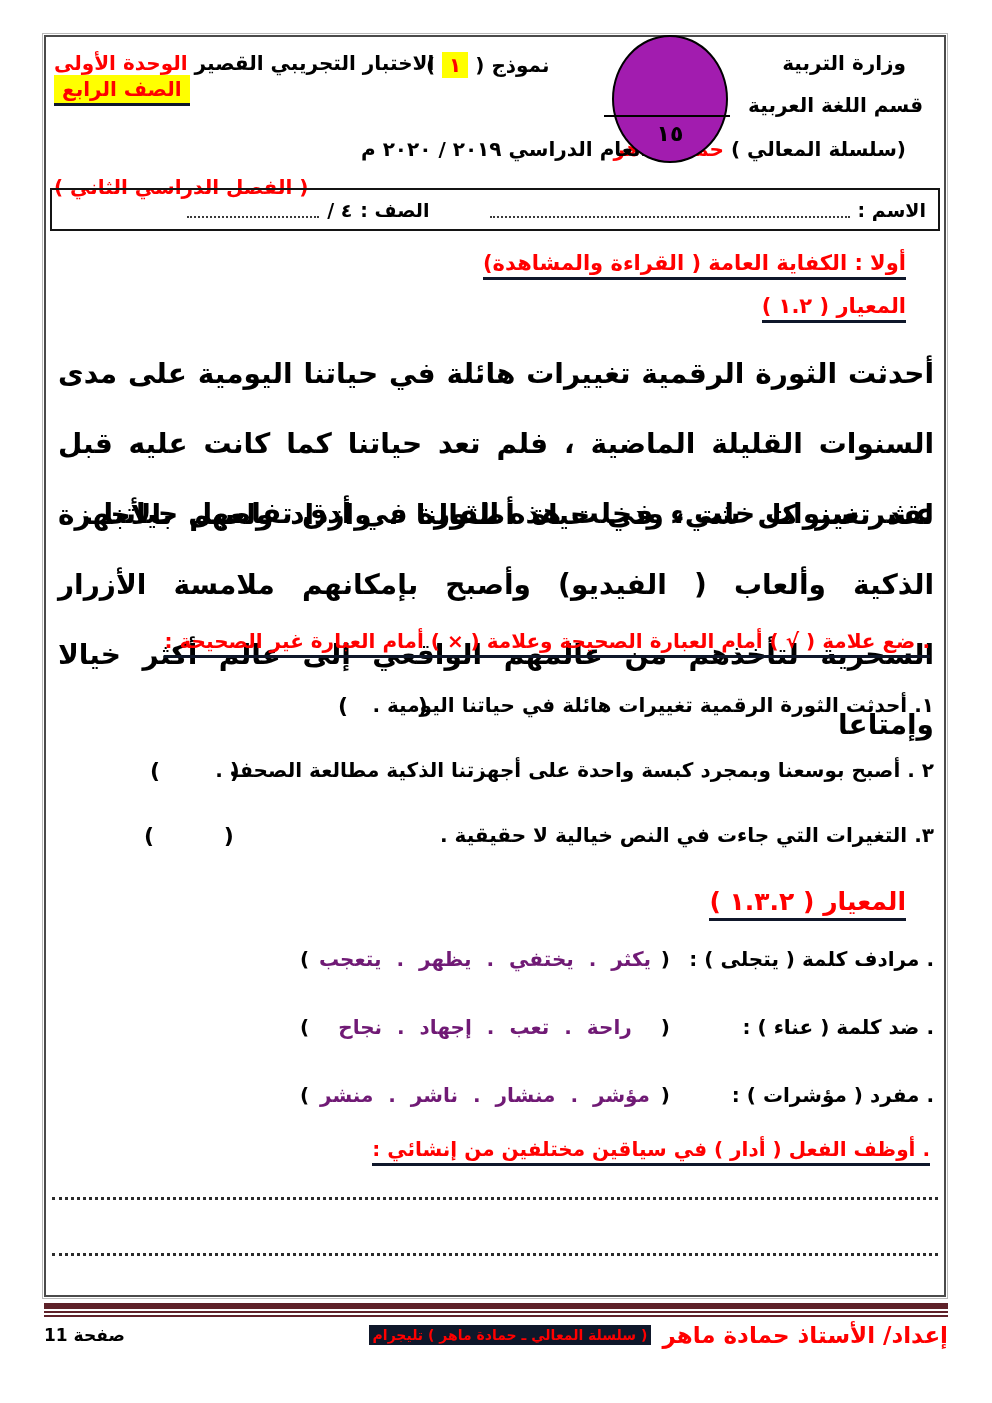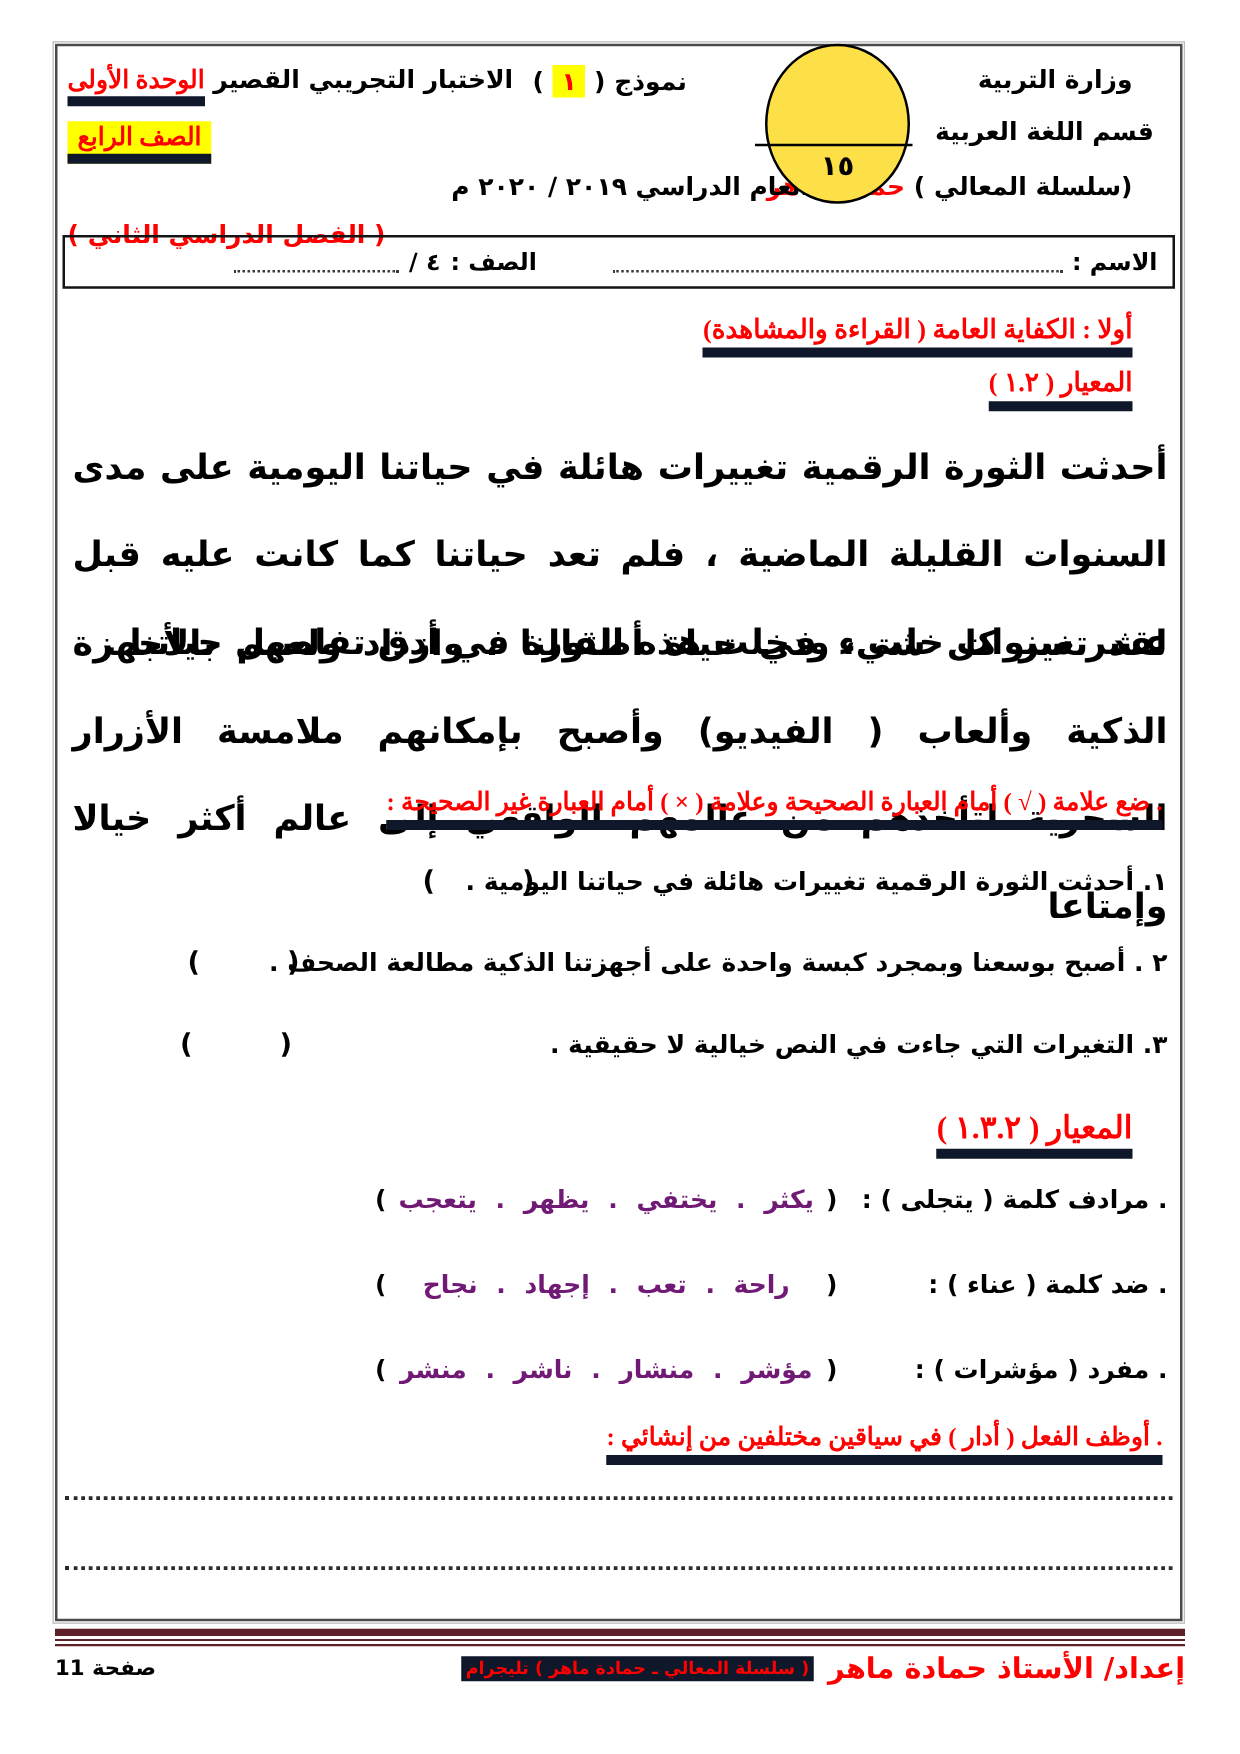"الوحدة الأولى" .u-red { border-bottom: 8px solid #0f172a -> 3px solid #0f172a; font-family: Liberation Serif, serif -> none }
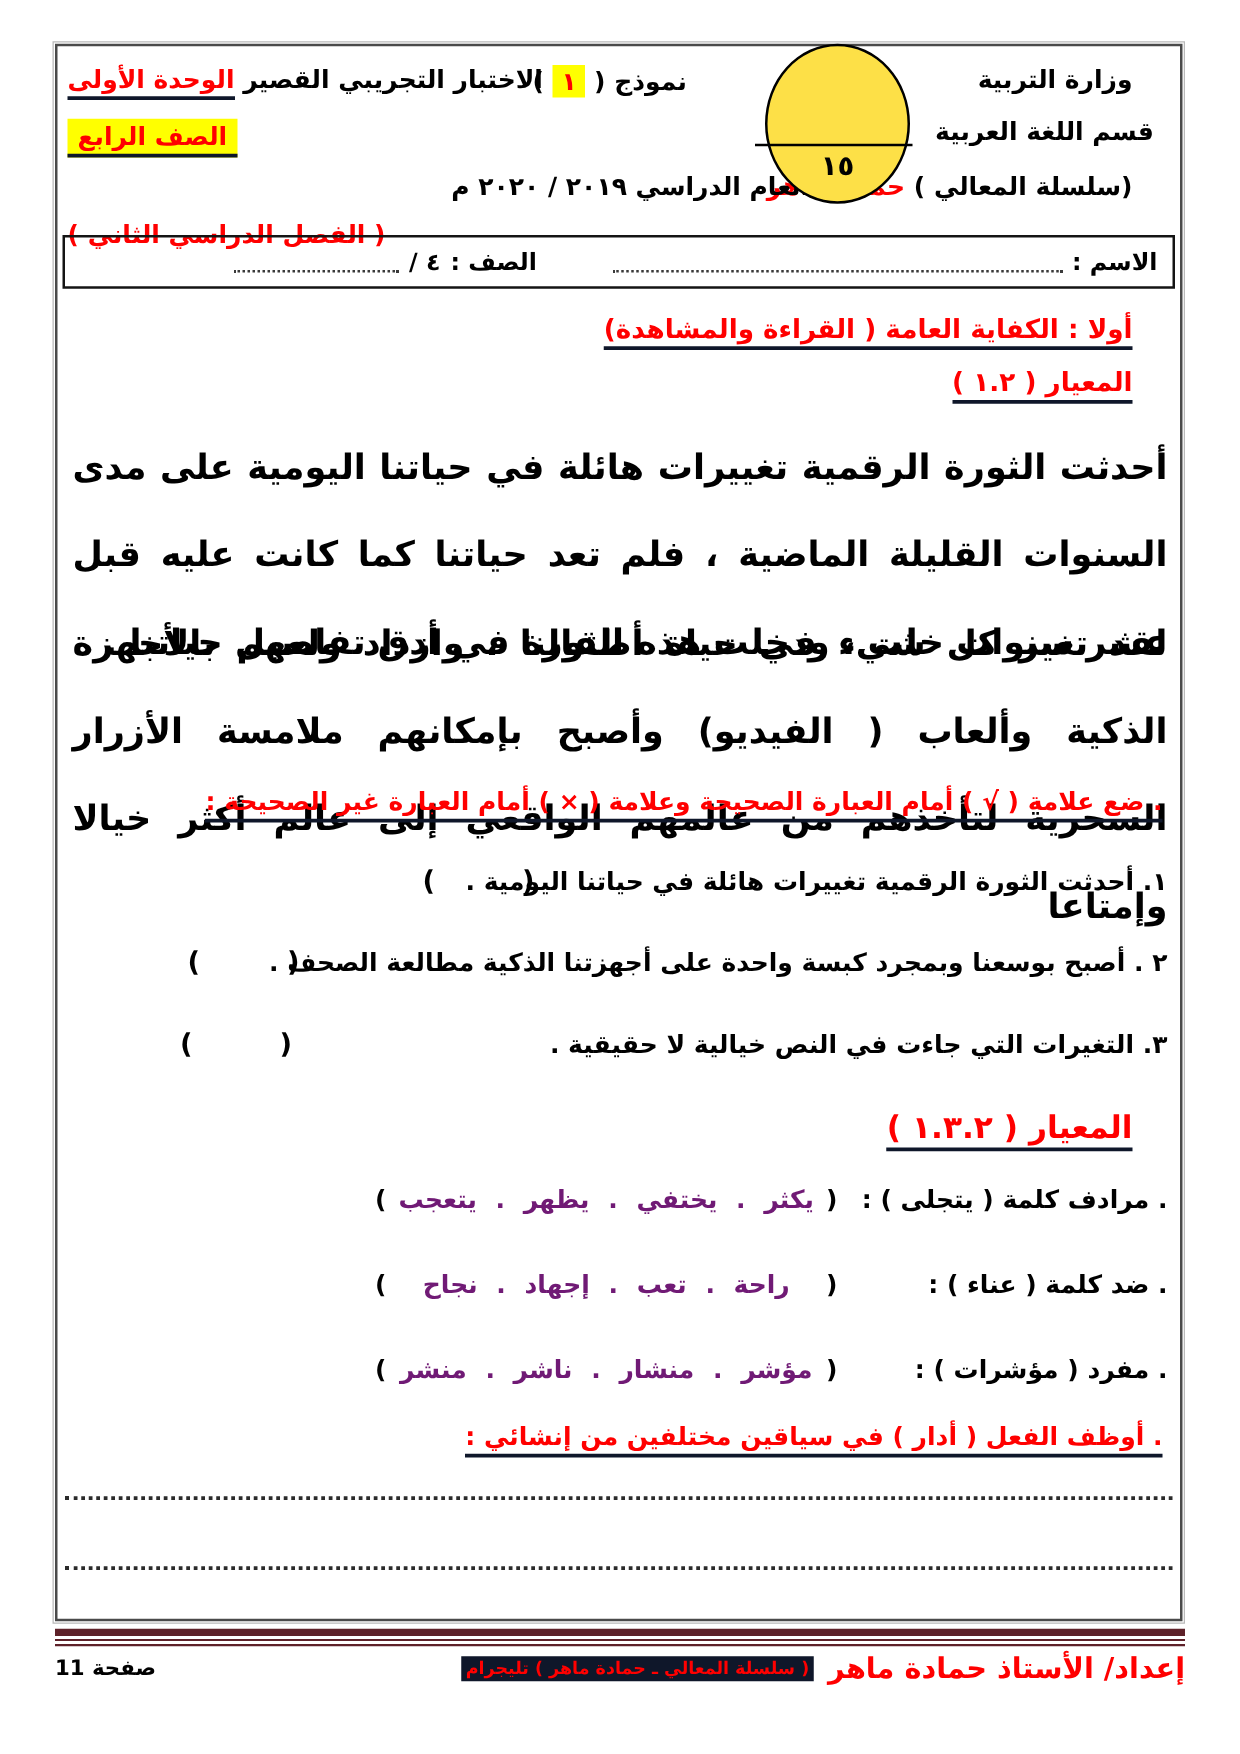"الصف الرابع" div.abs { top: 60px -> 40px }
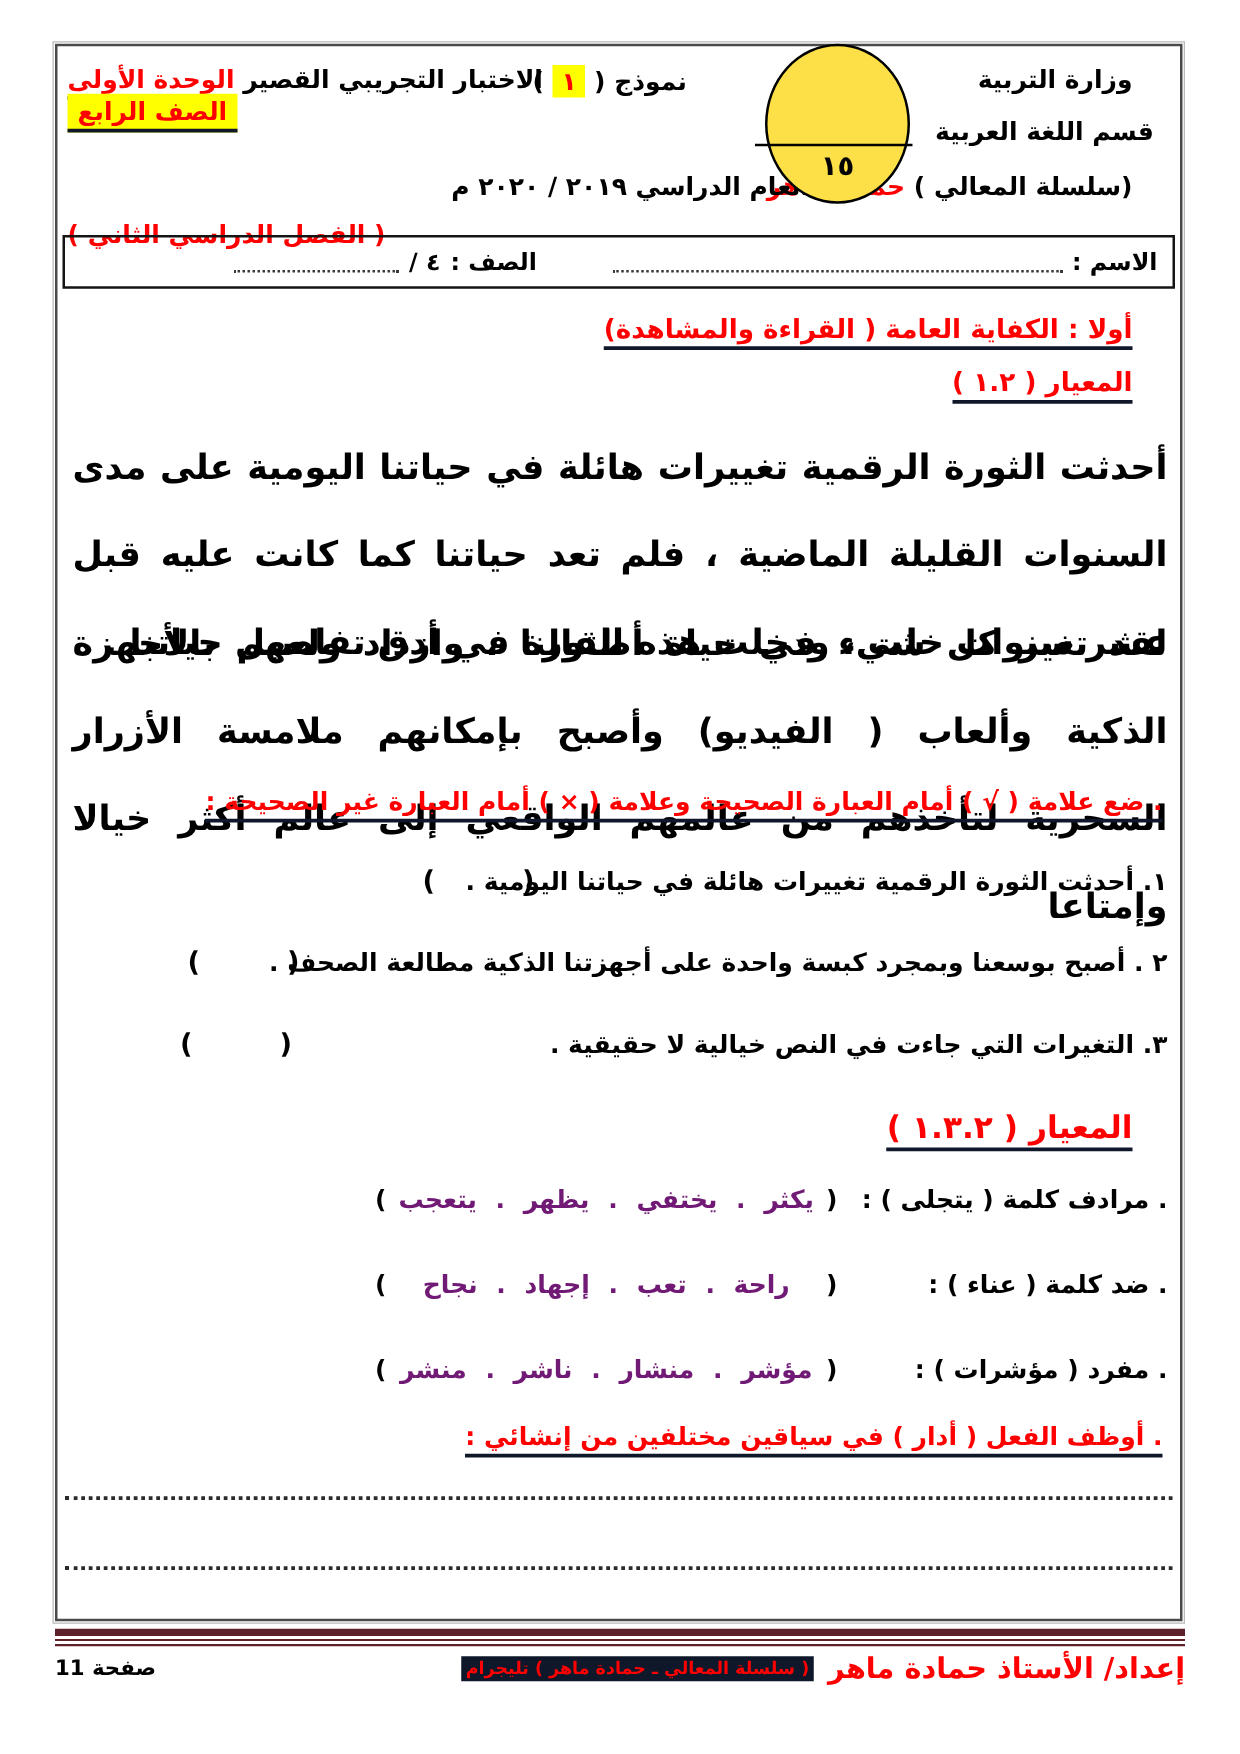"١٥" .circle { background: #fde047 -> #a21caf }
